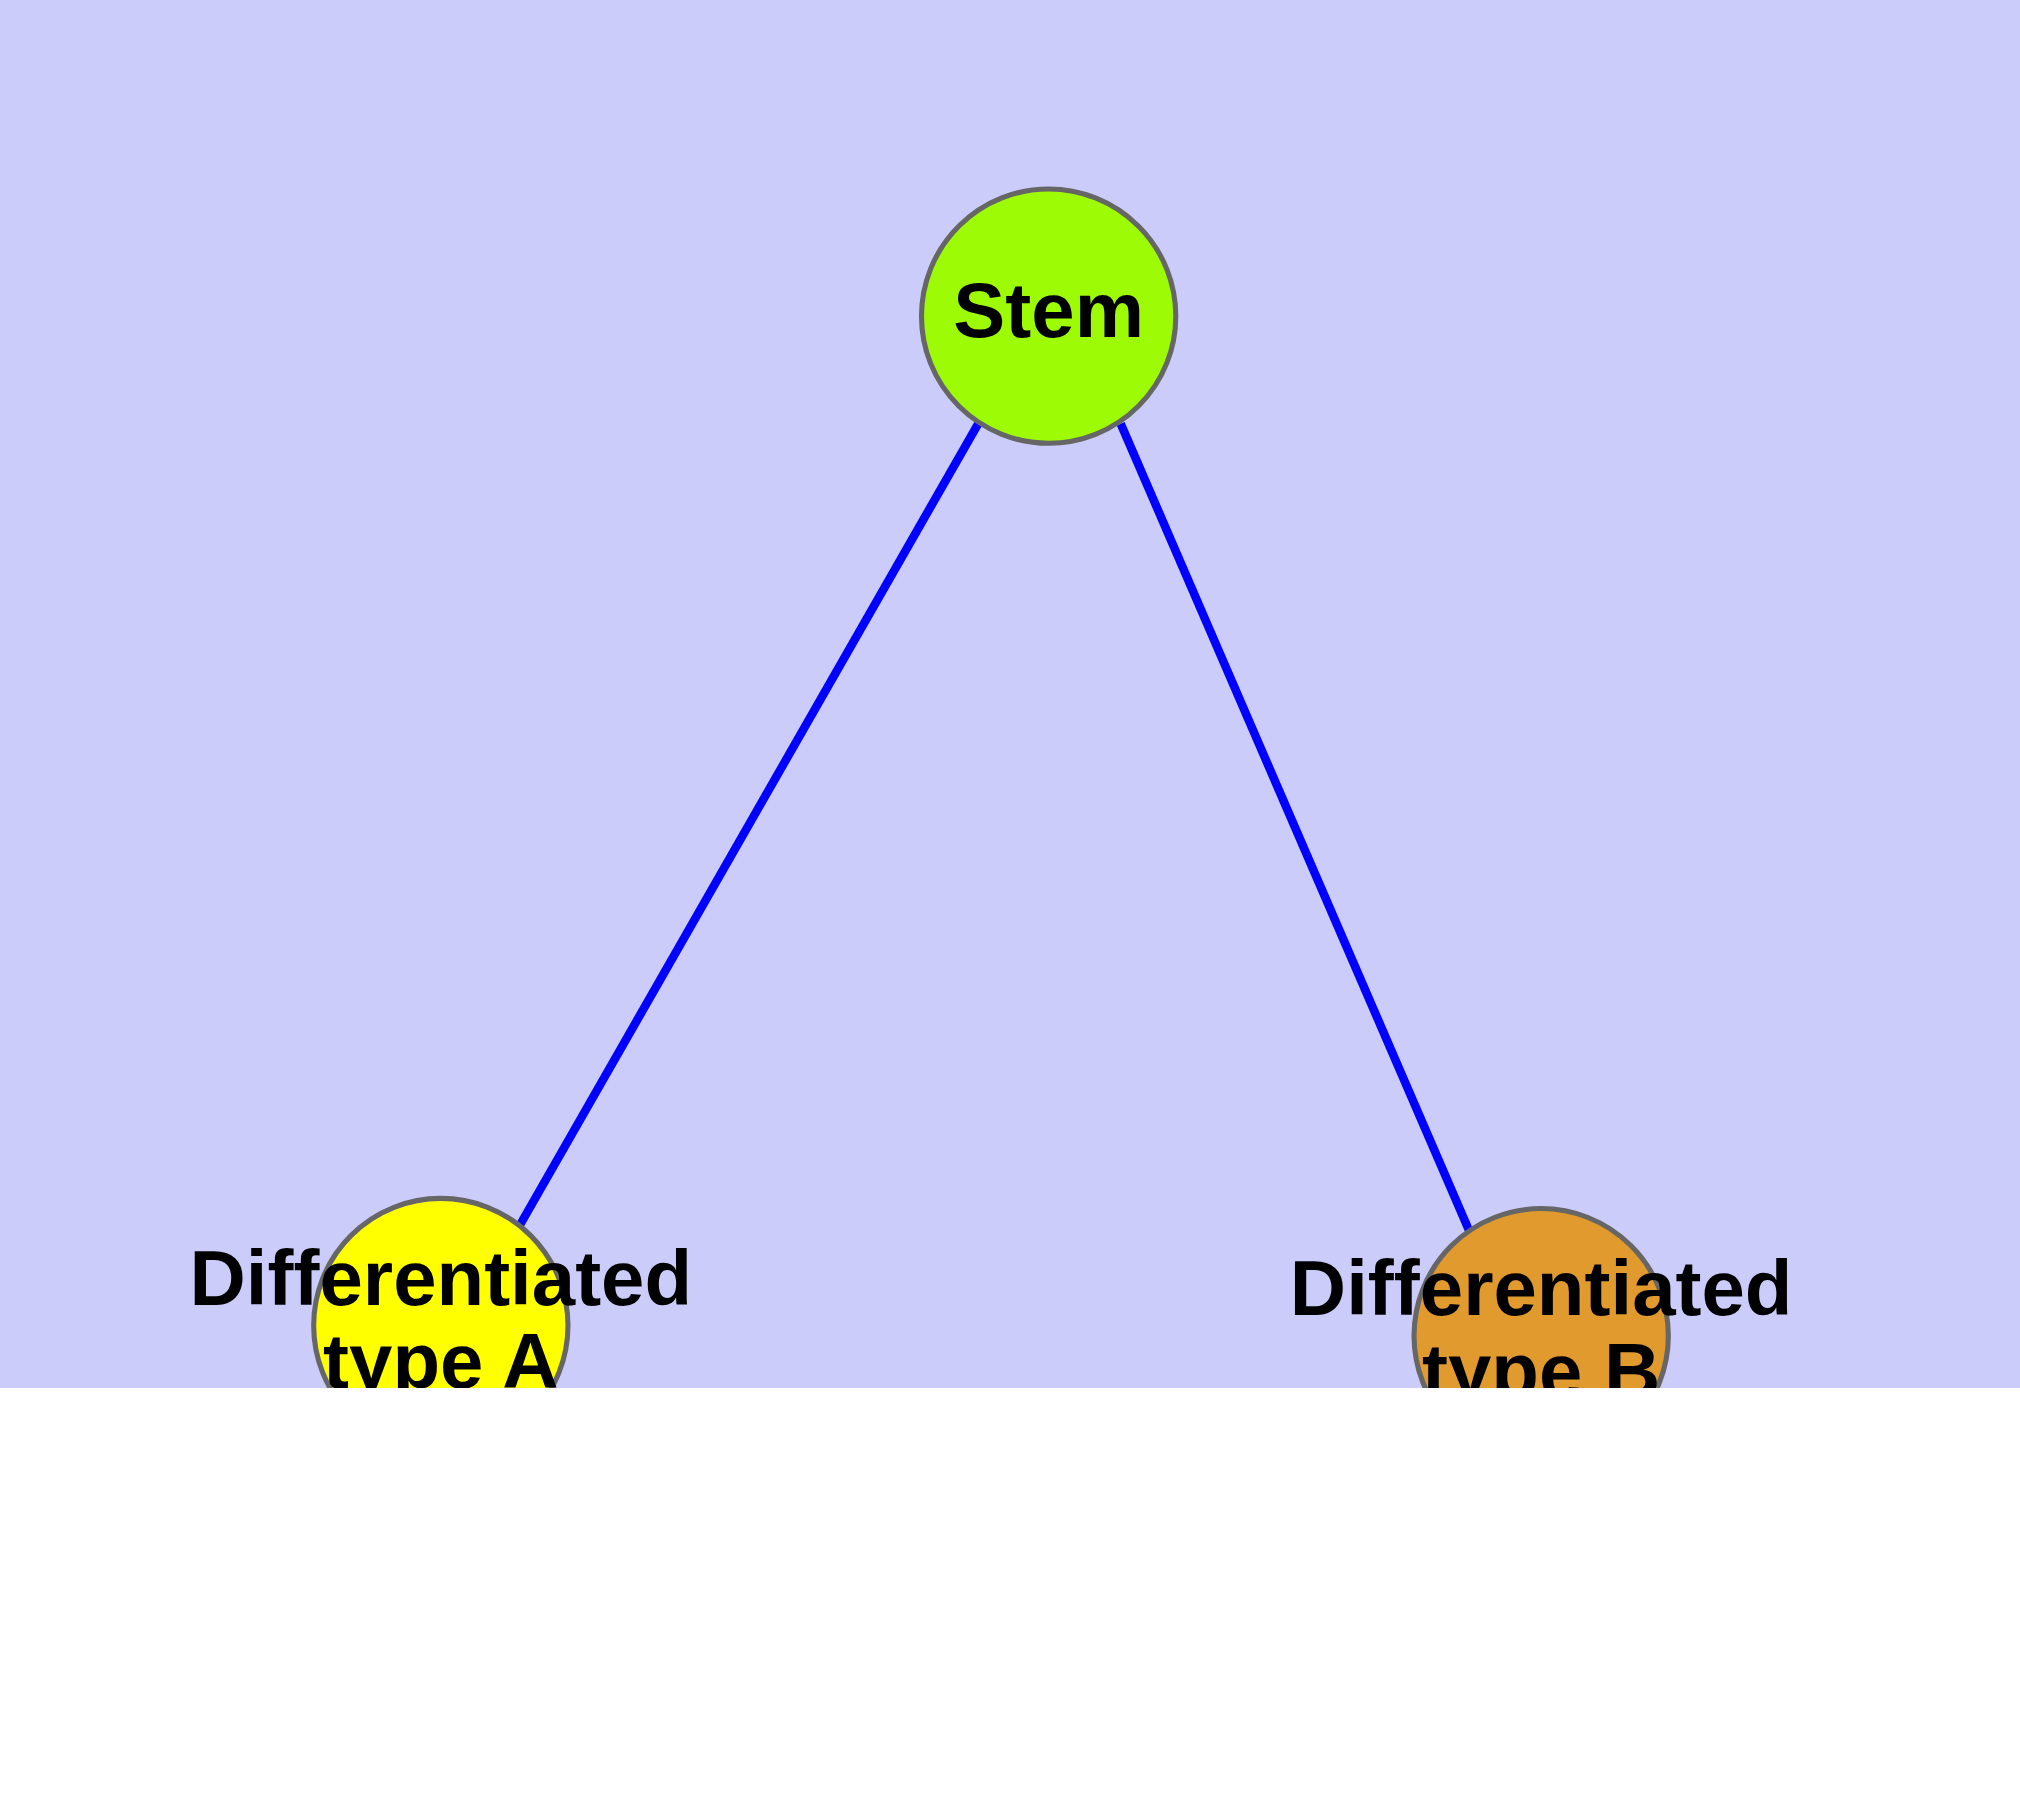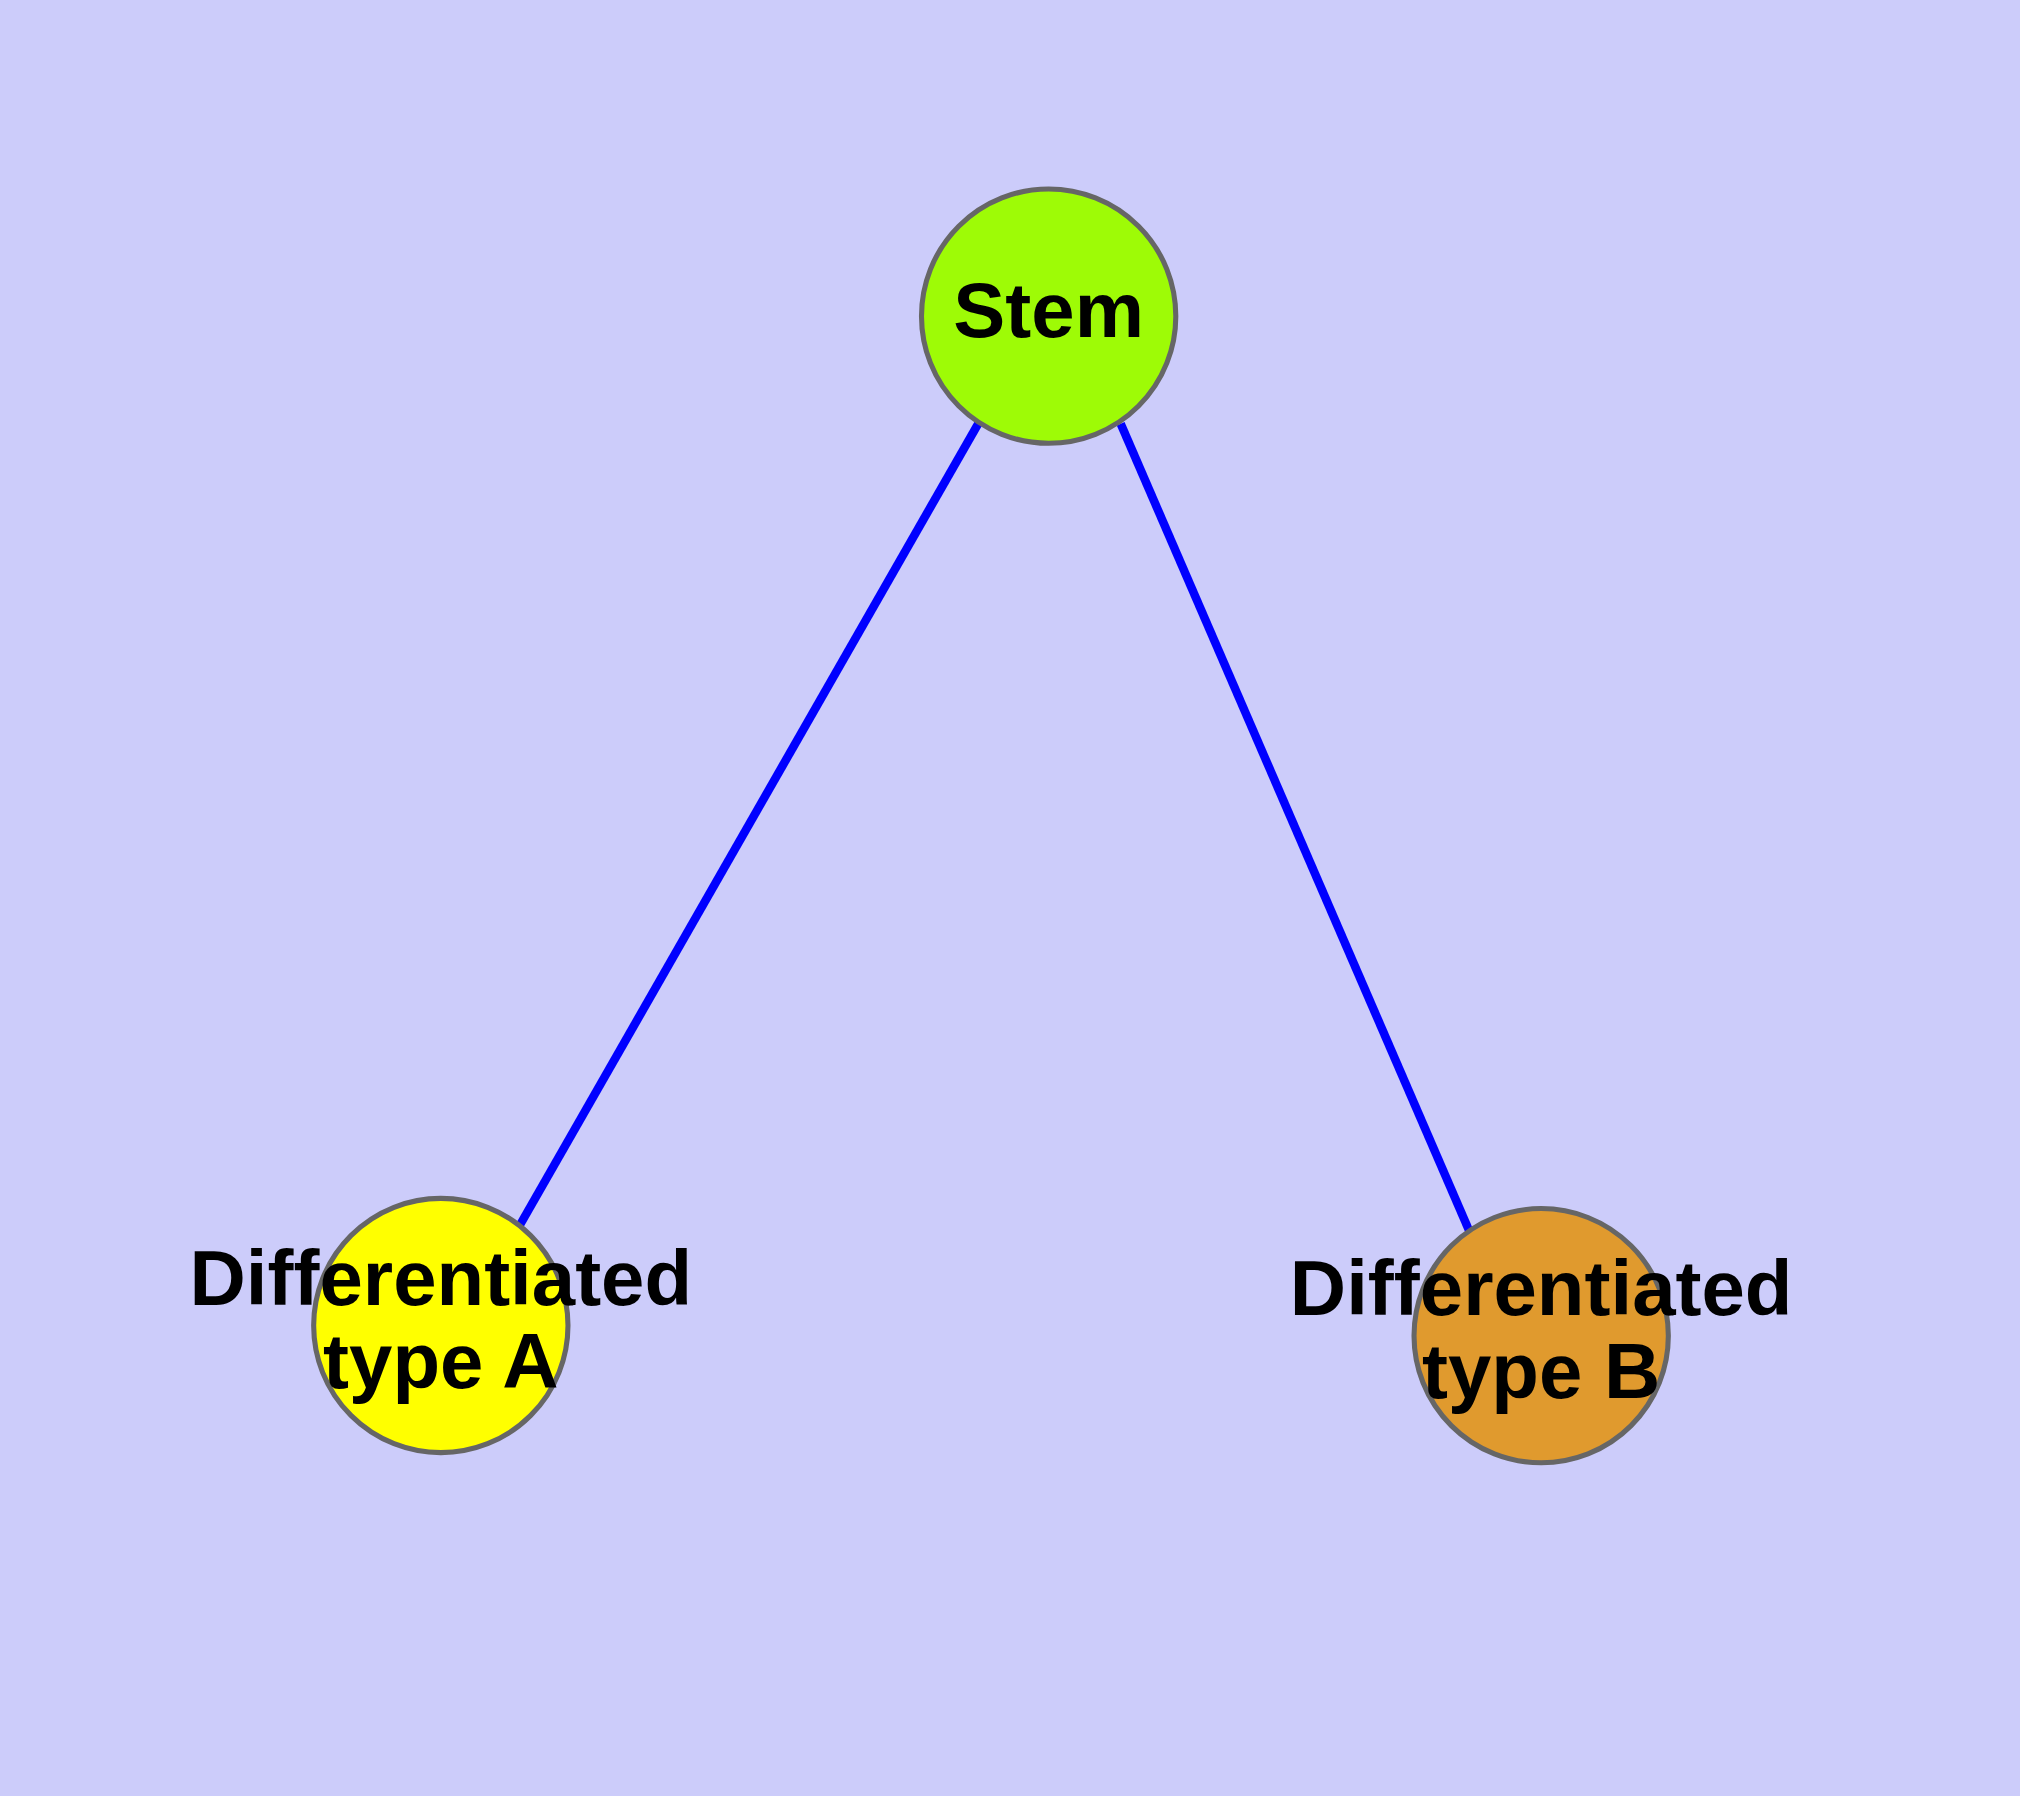"Stem" div { height: 1796px -> 1388px }
